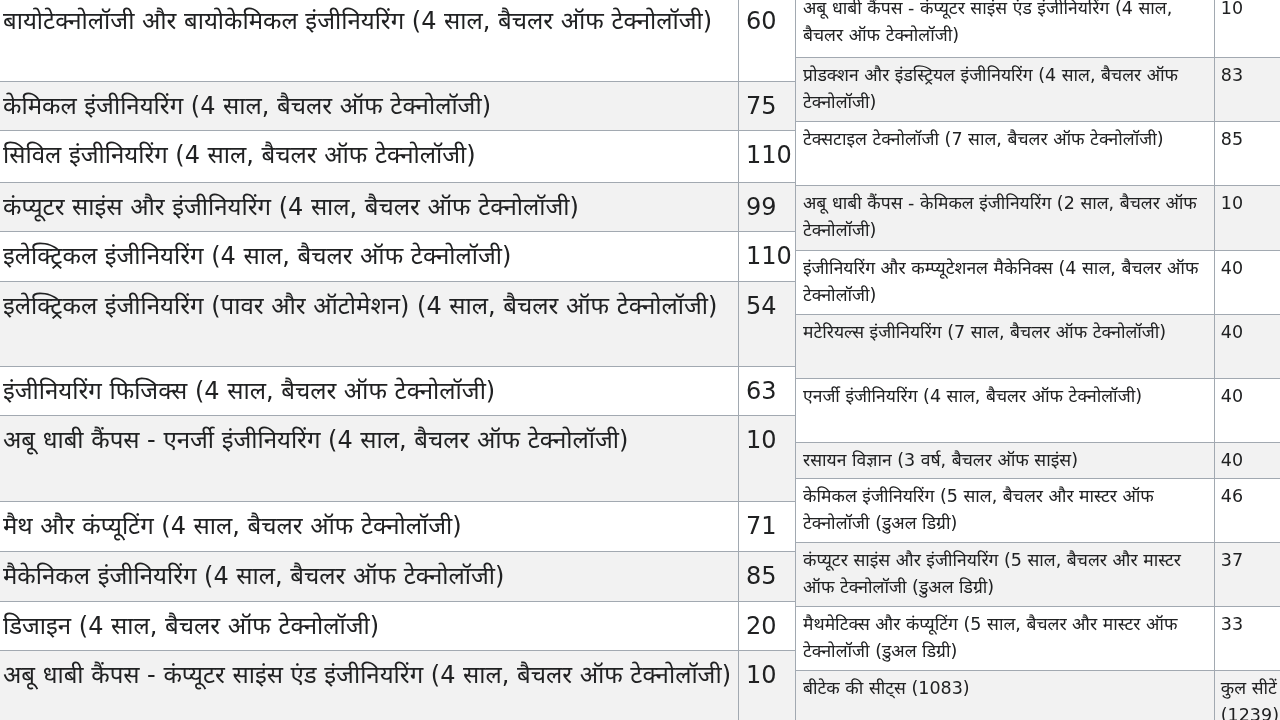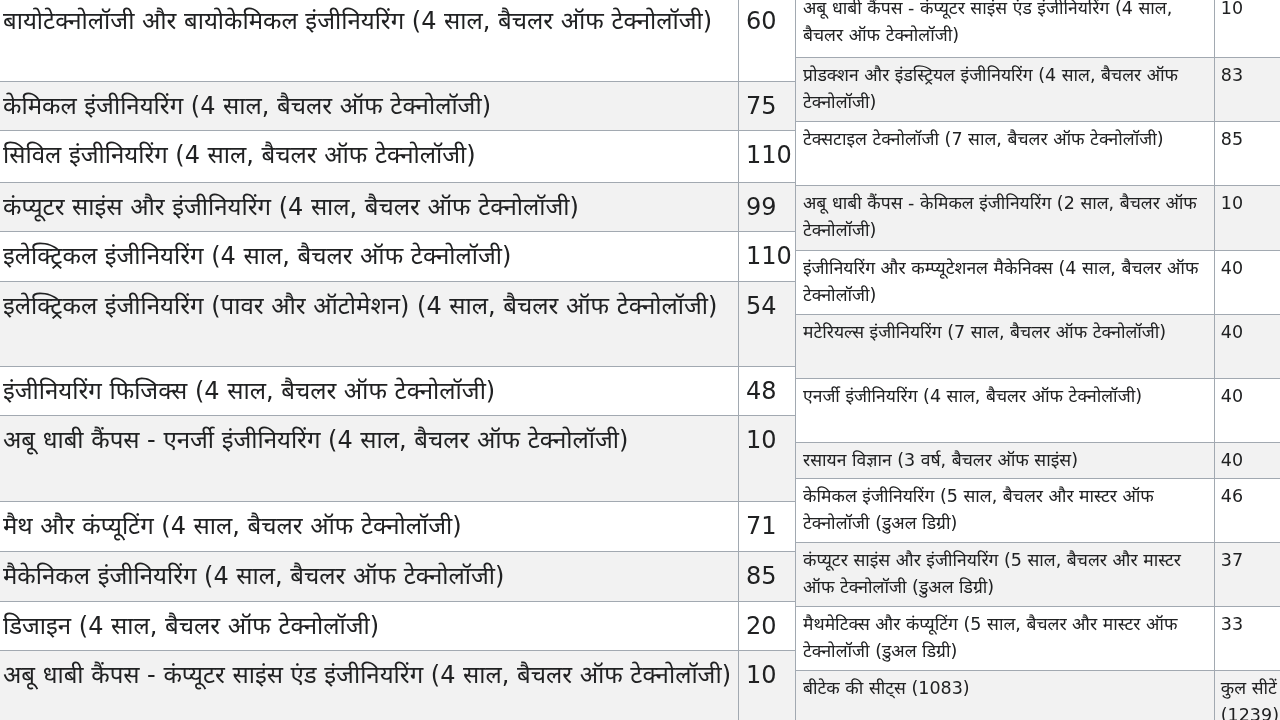"48" td.num { text: 48 -> 63 }
